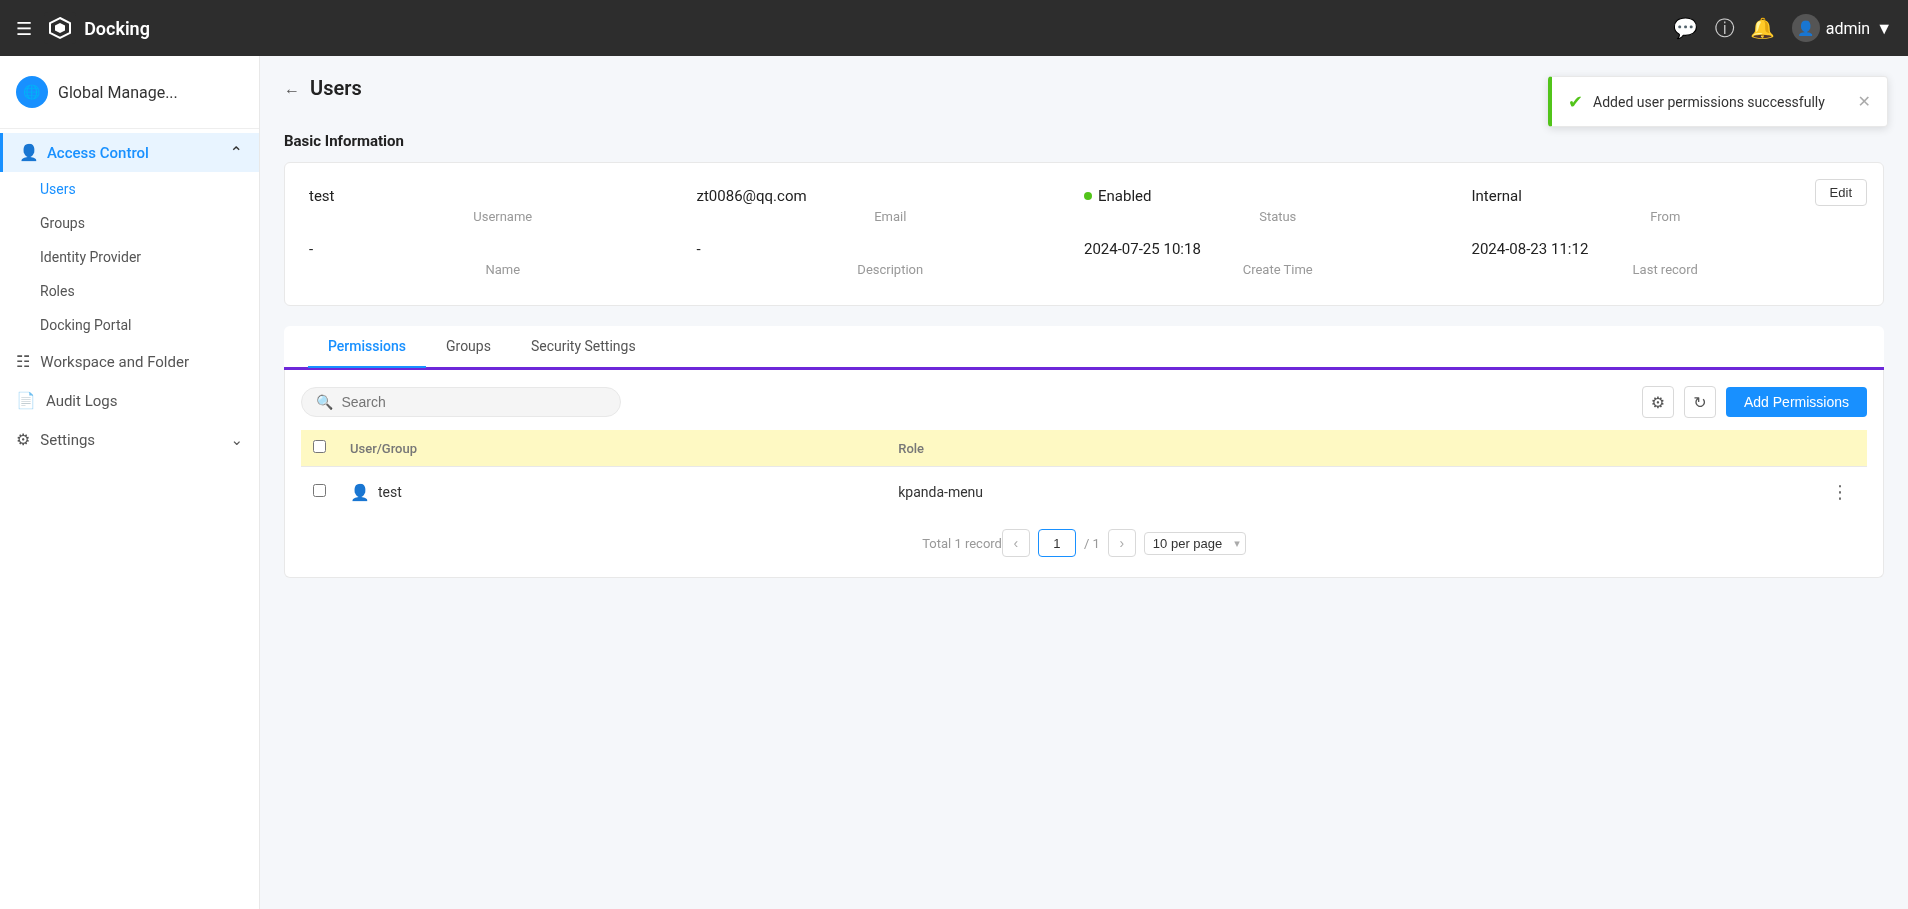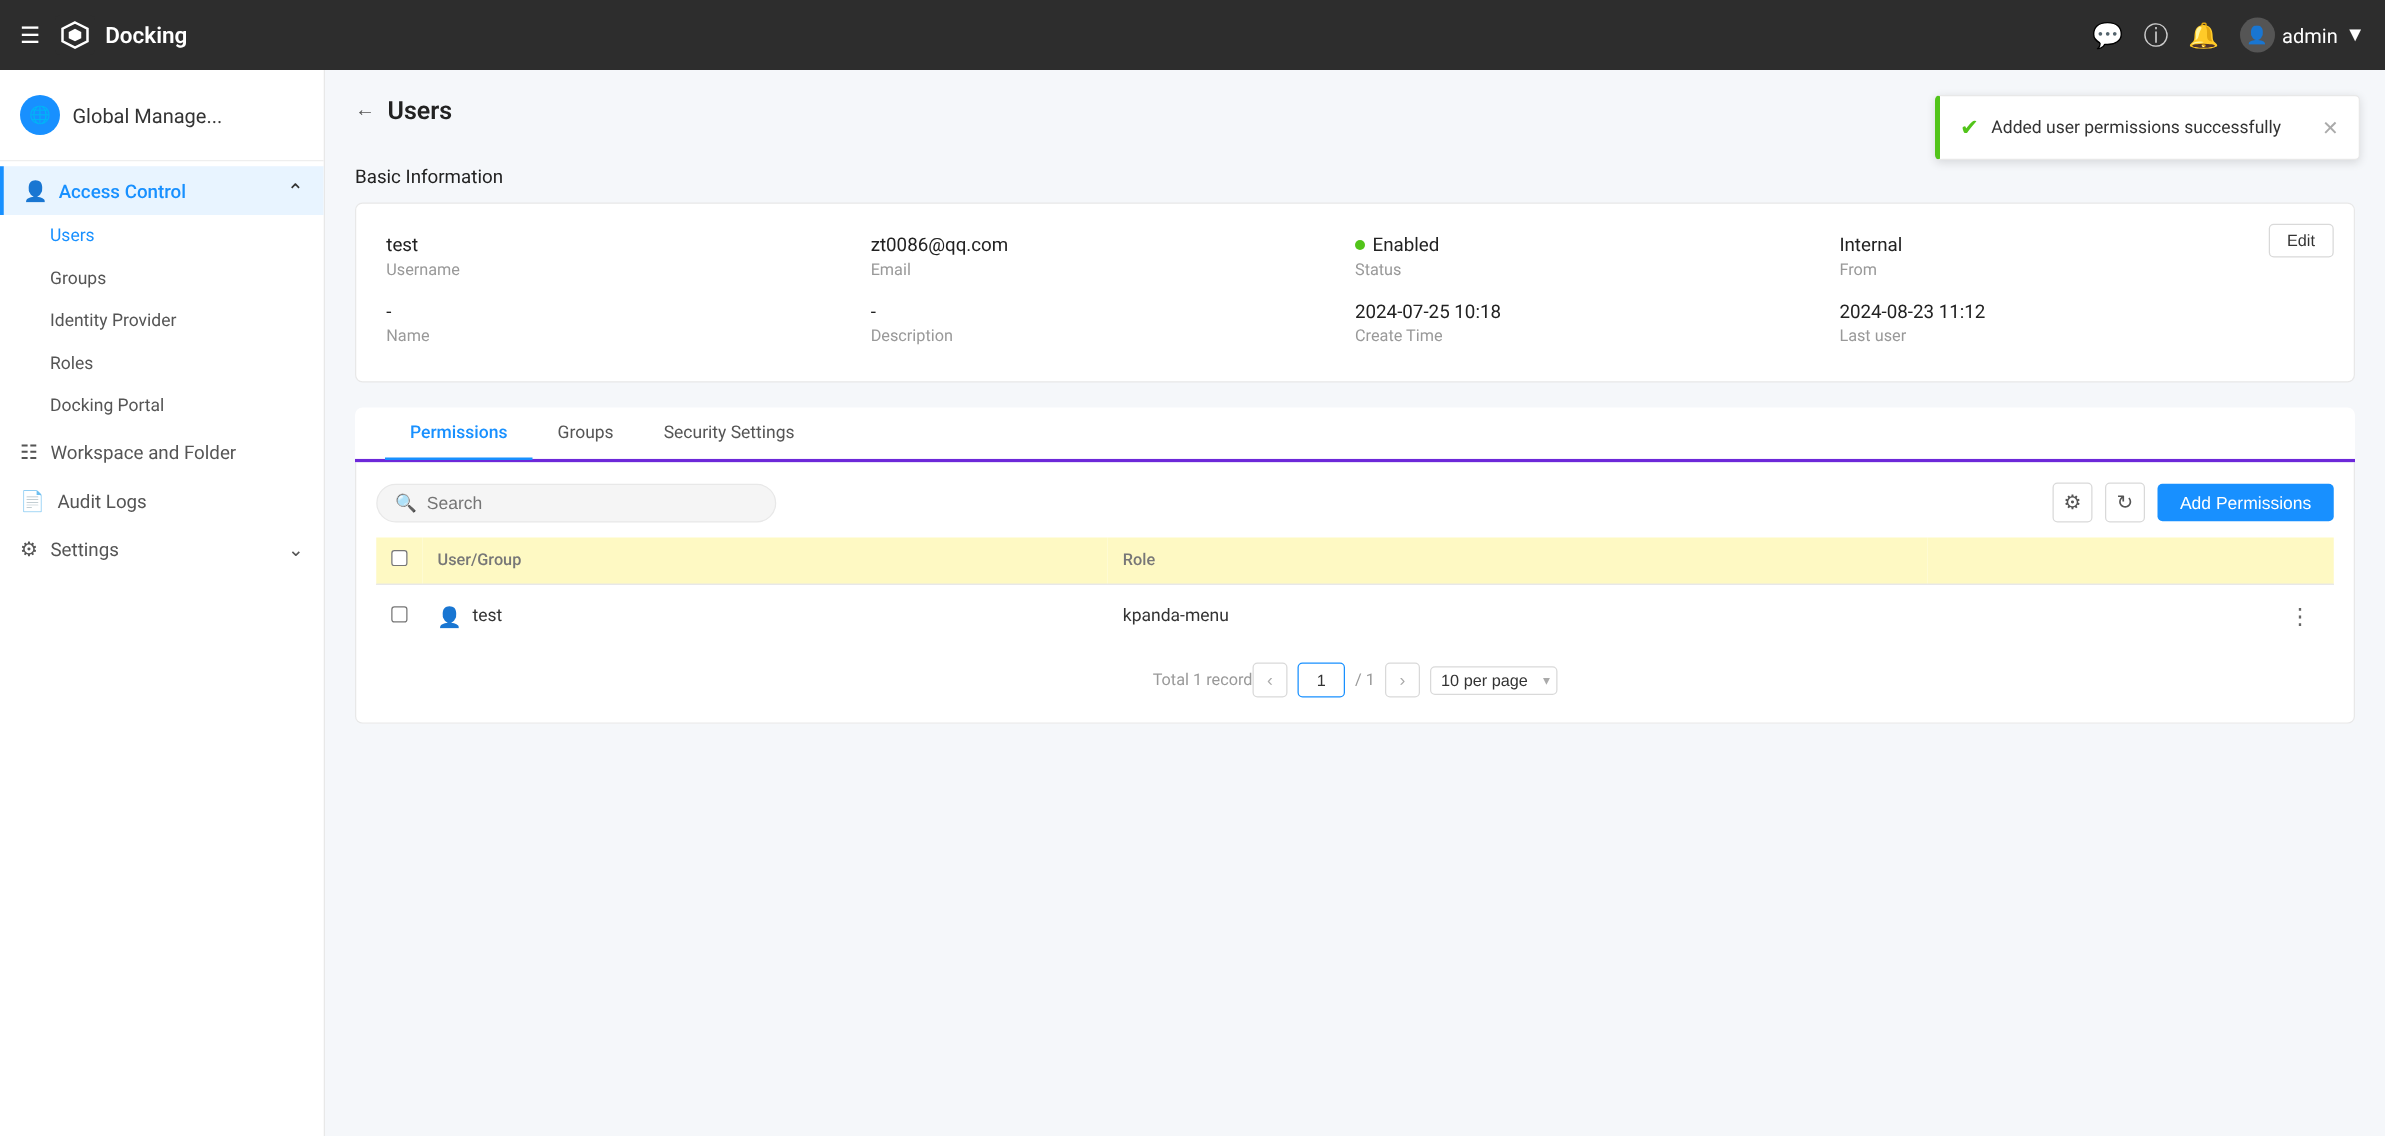"Basic Information" .section-label { font-weight: 400 -> 700 }
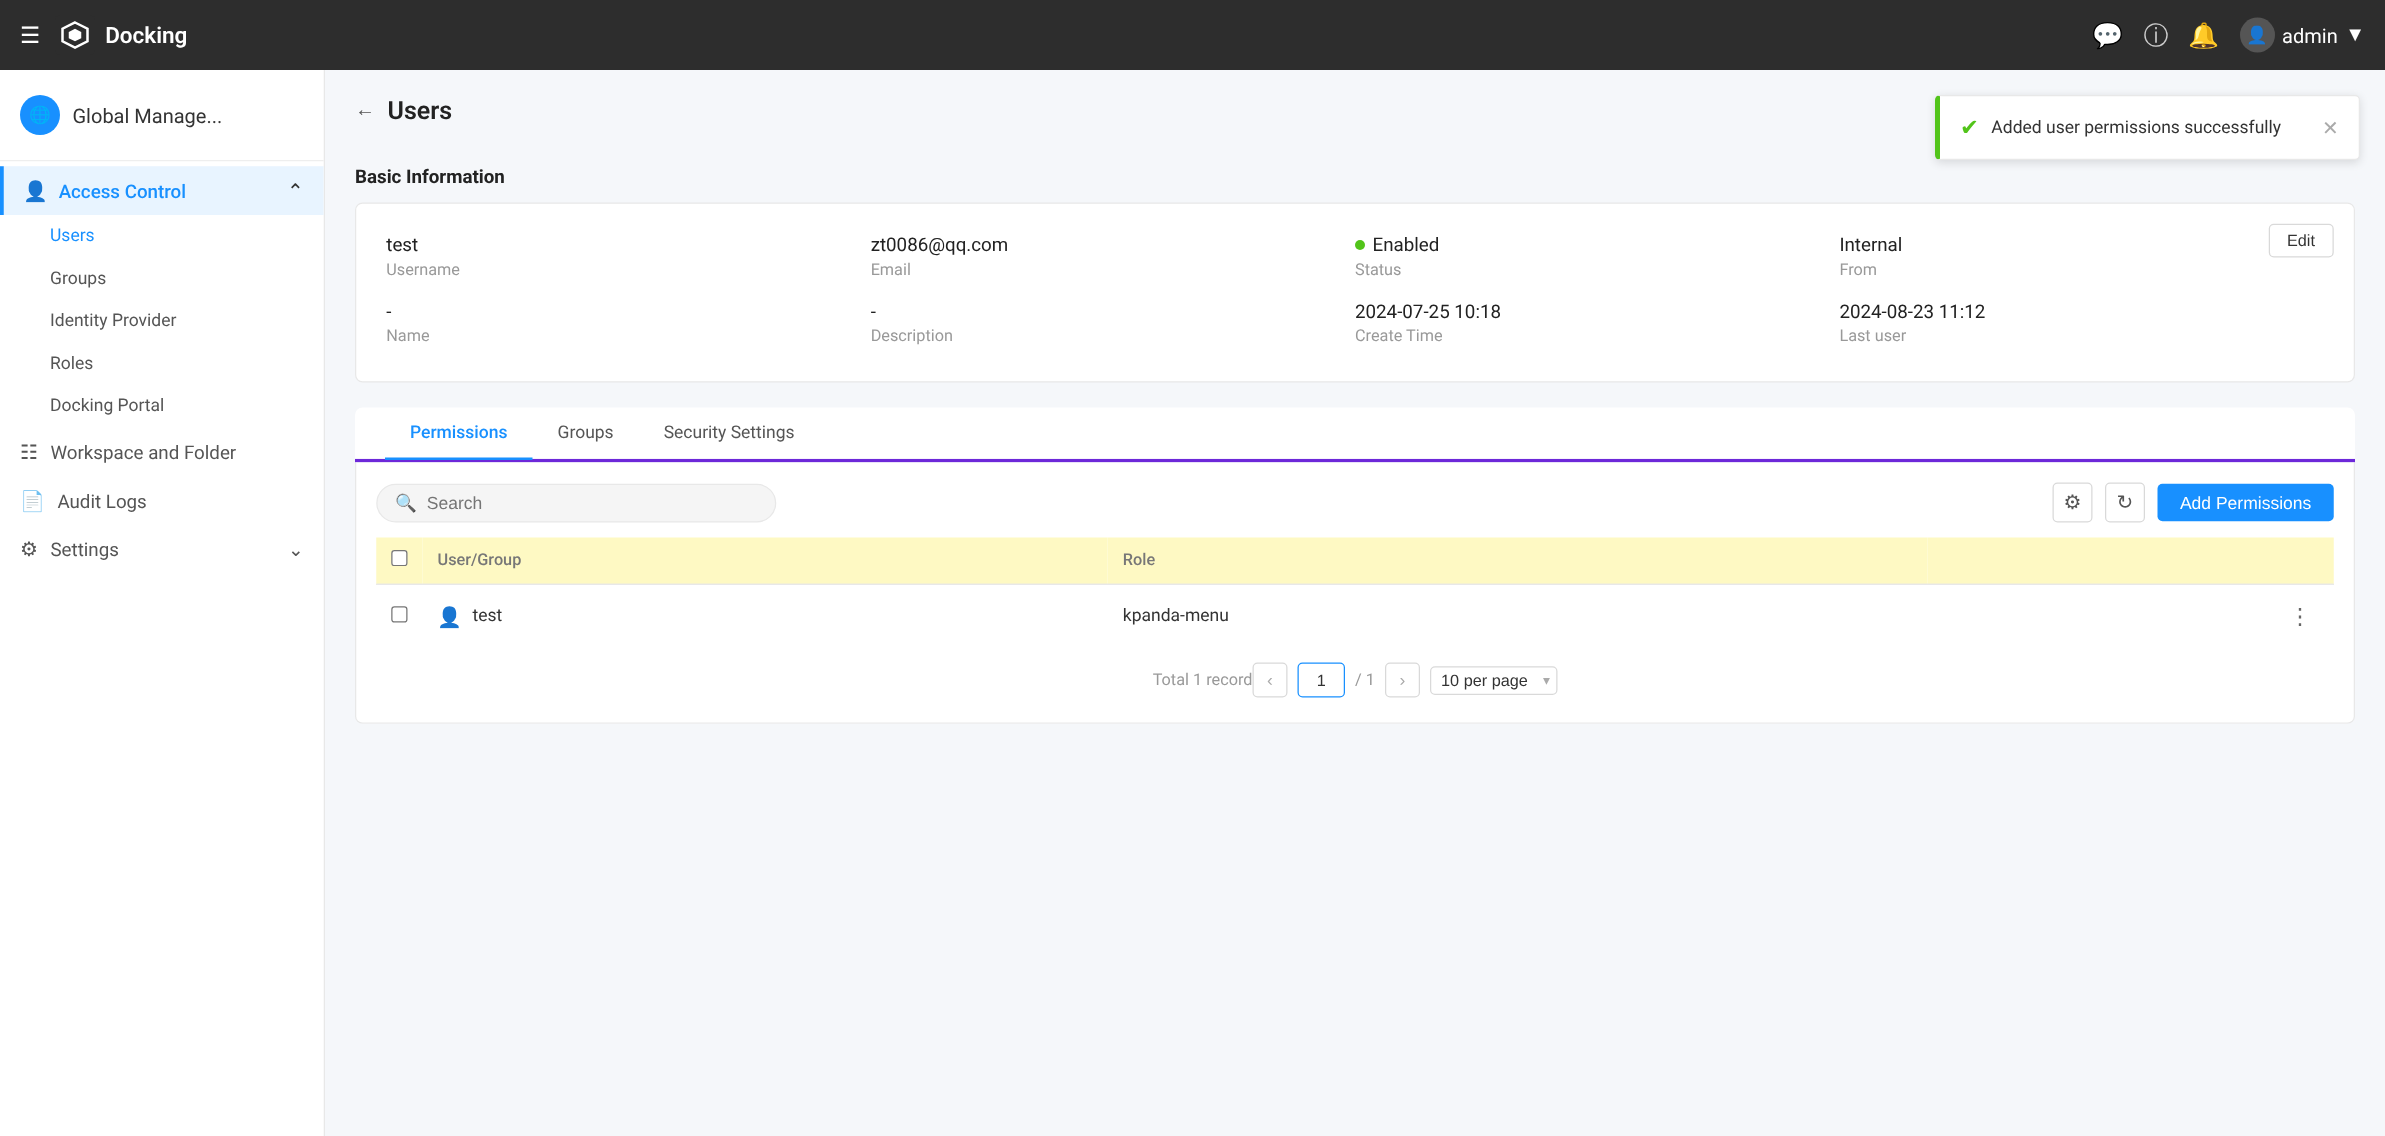"Username" .info-label { text-align: none -> center }
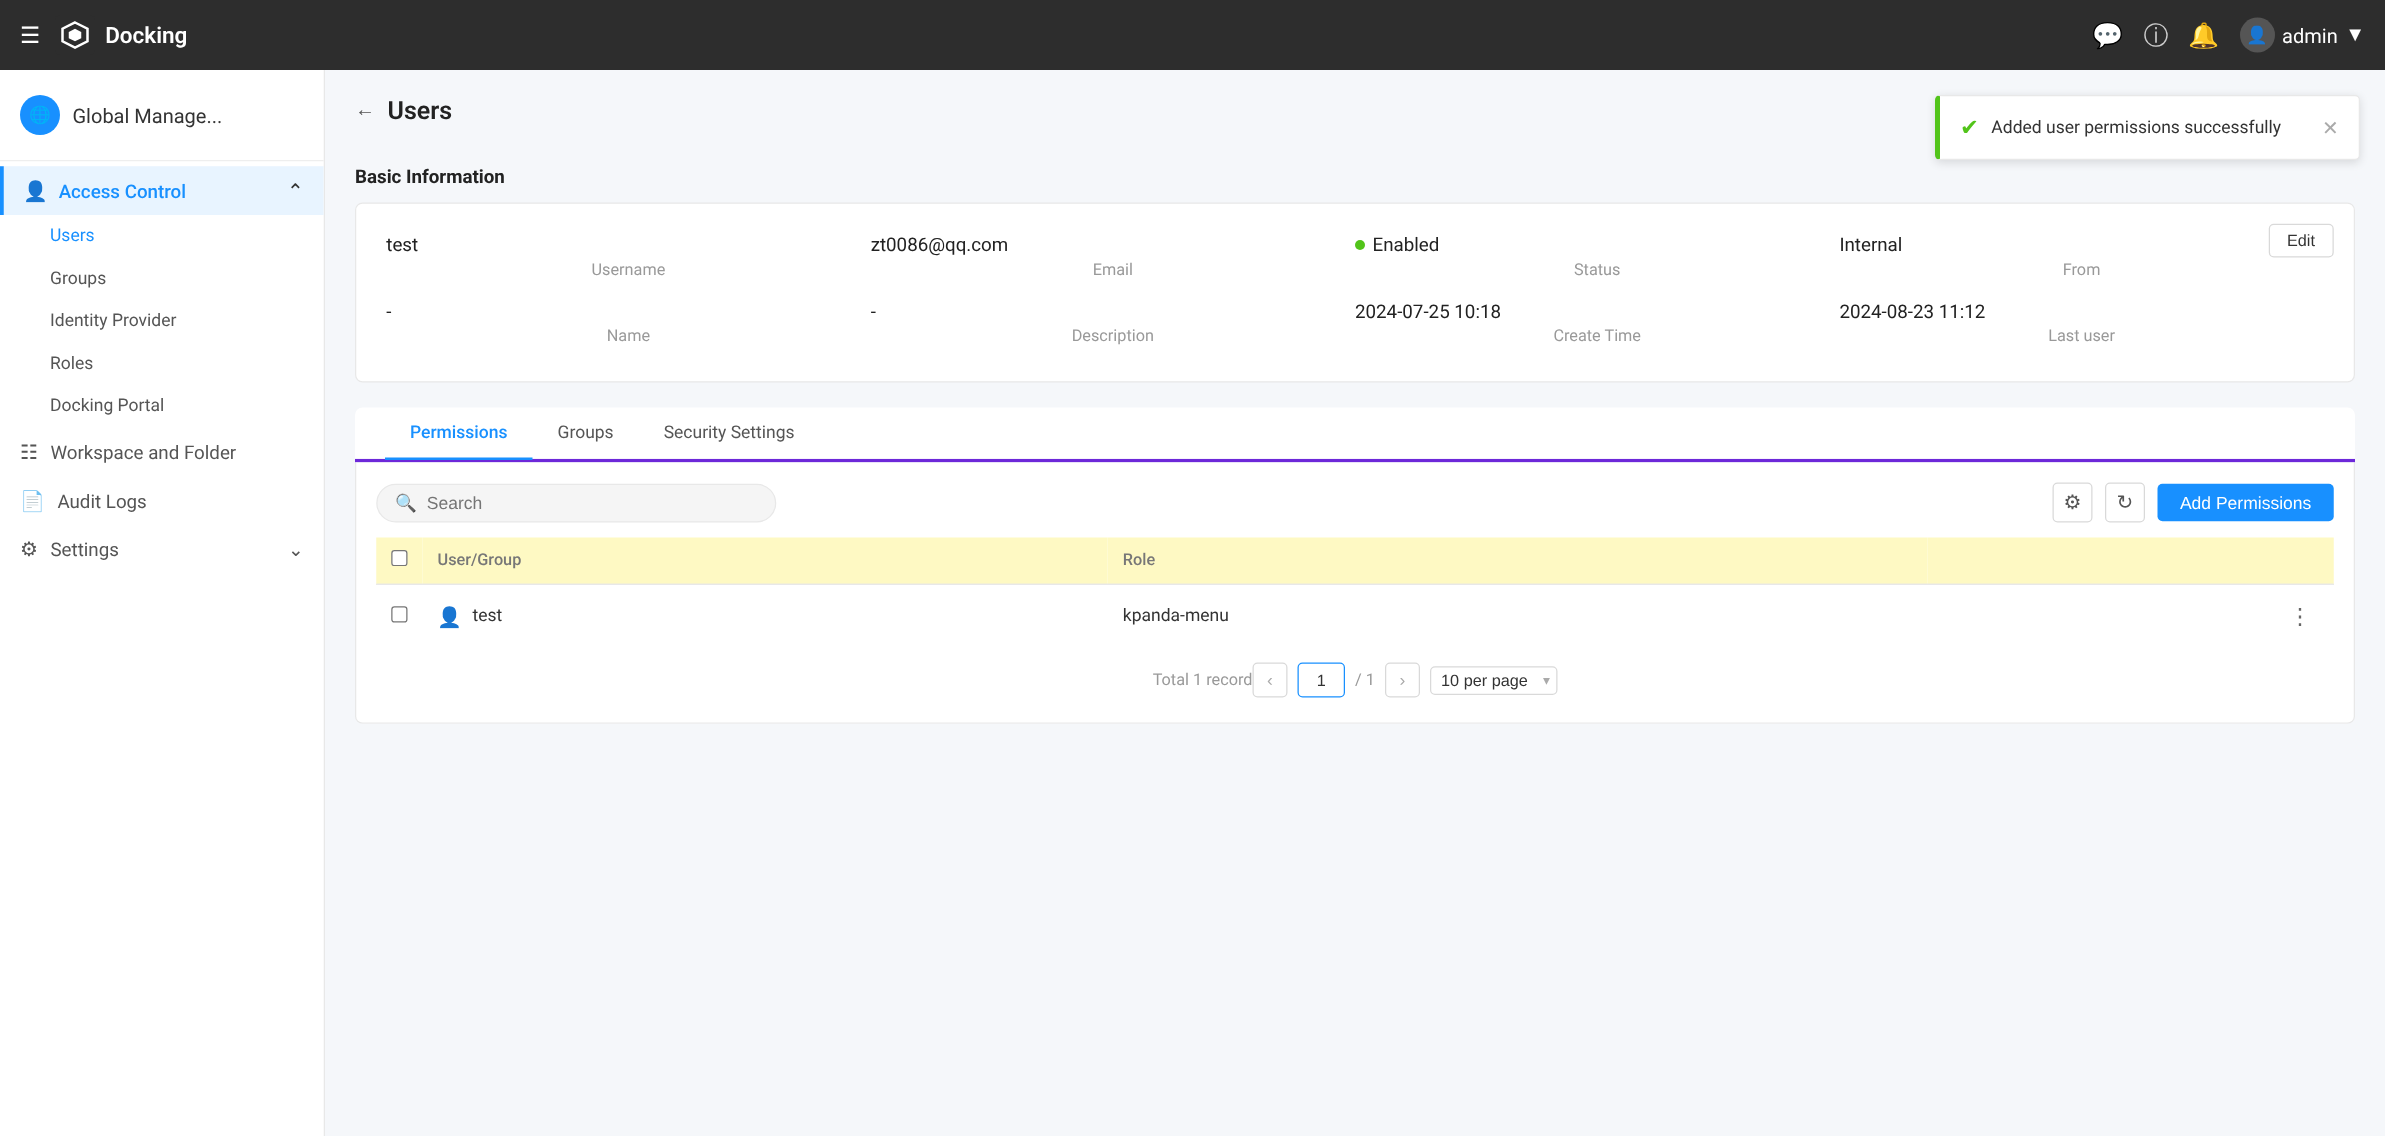"Last user" div.info-label { text: user -> record }
